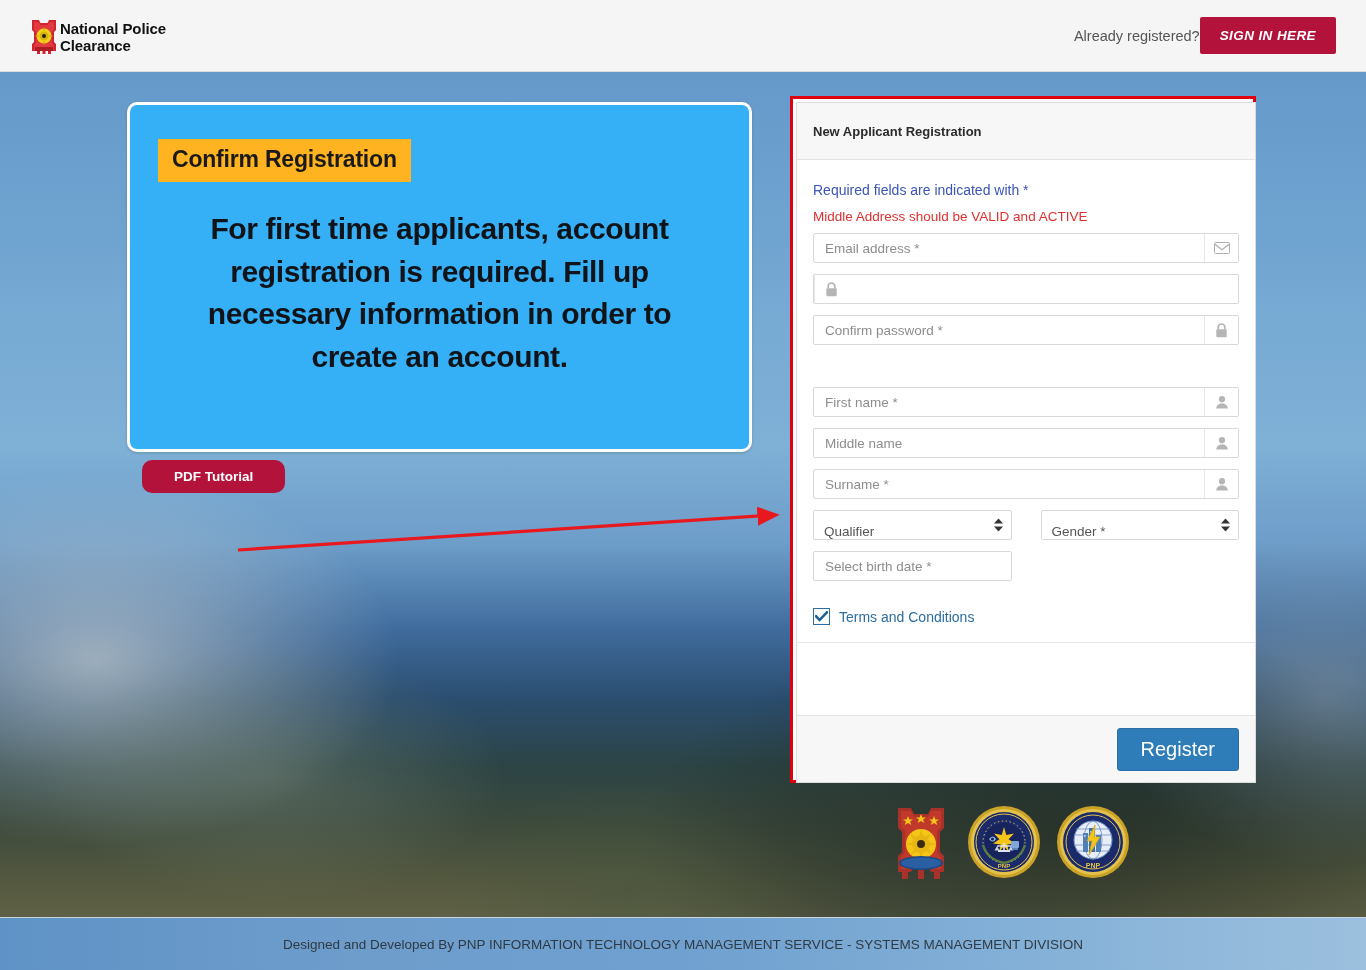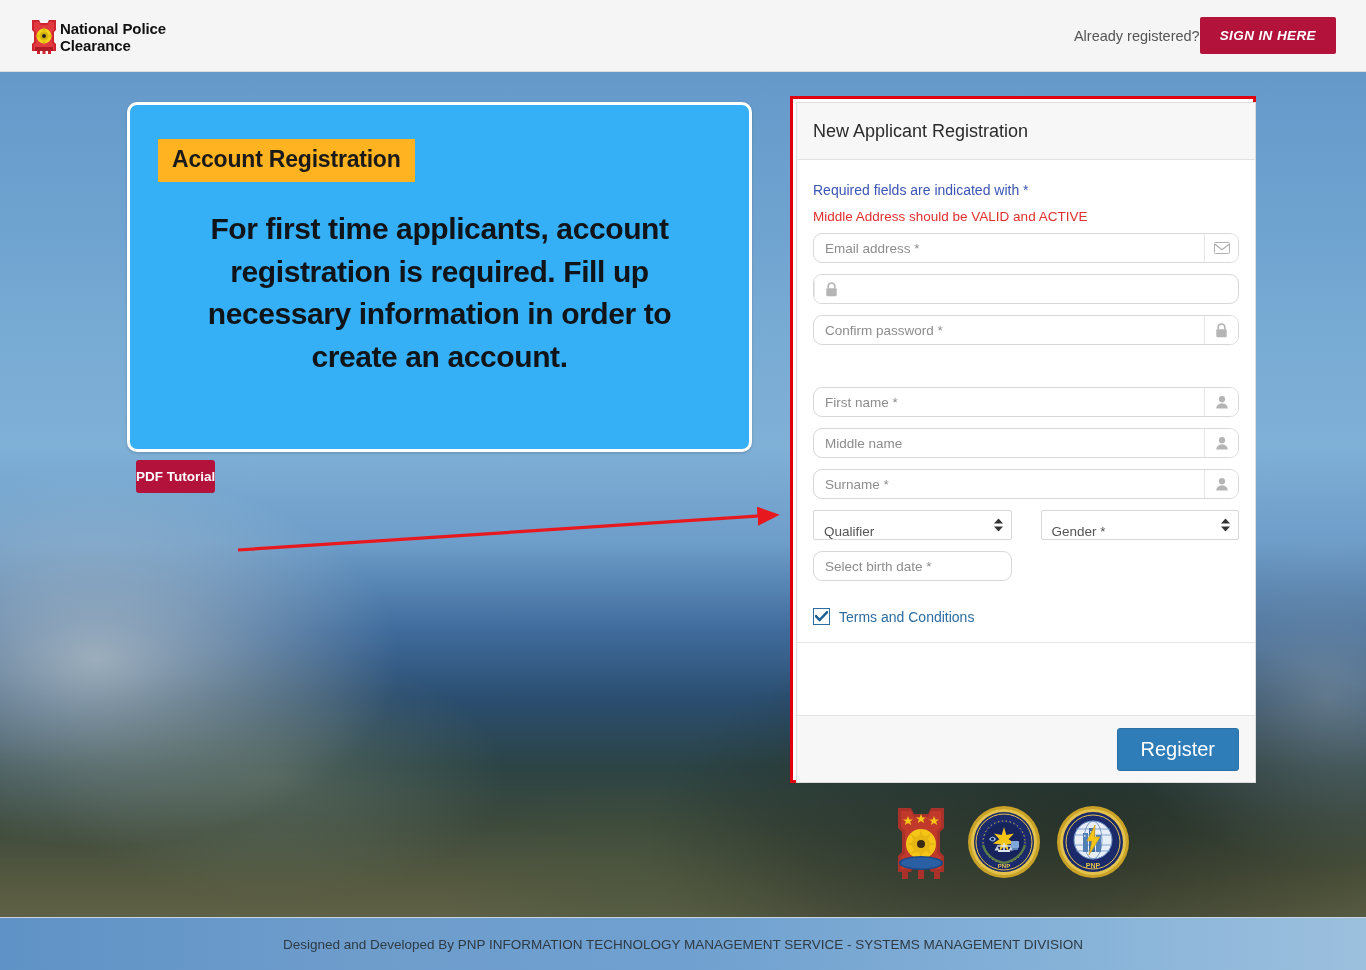"New Applicant Registration" #reg-title { font-size: 18px -> 13px; font-weight: normal -> bold }
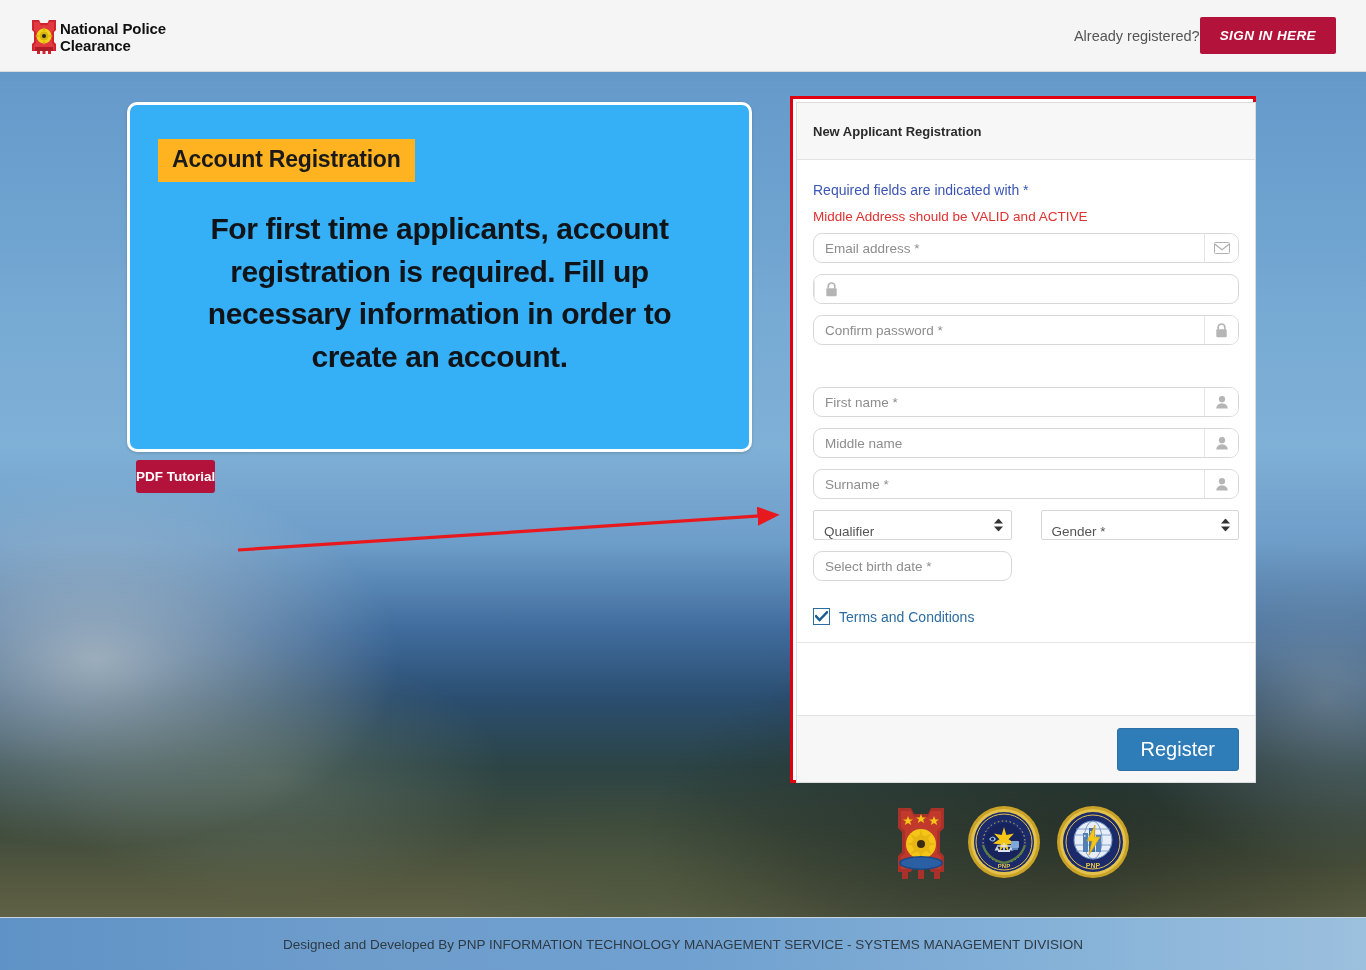"Account Registration" div { text: Account -> Confirm }
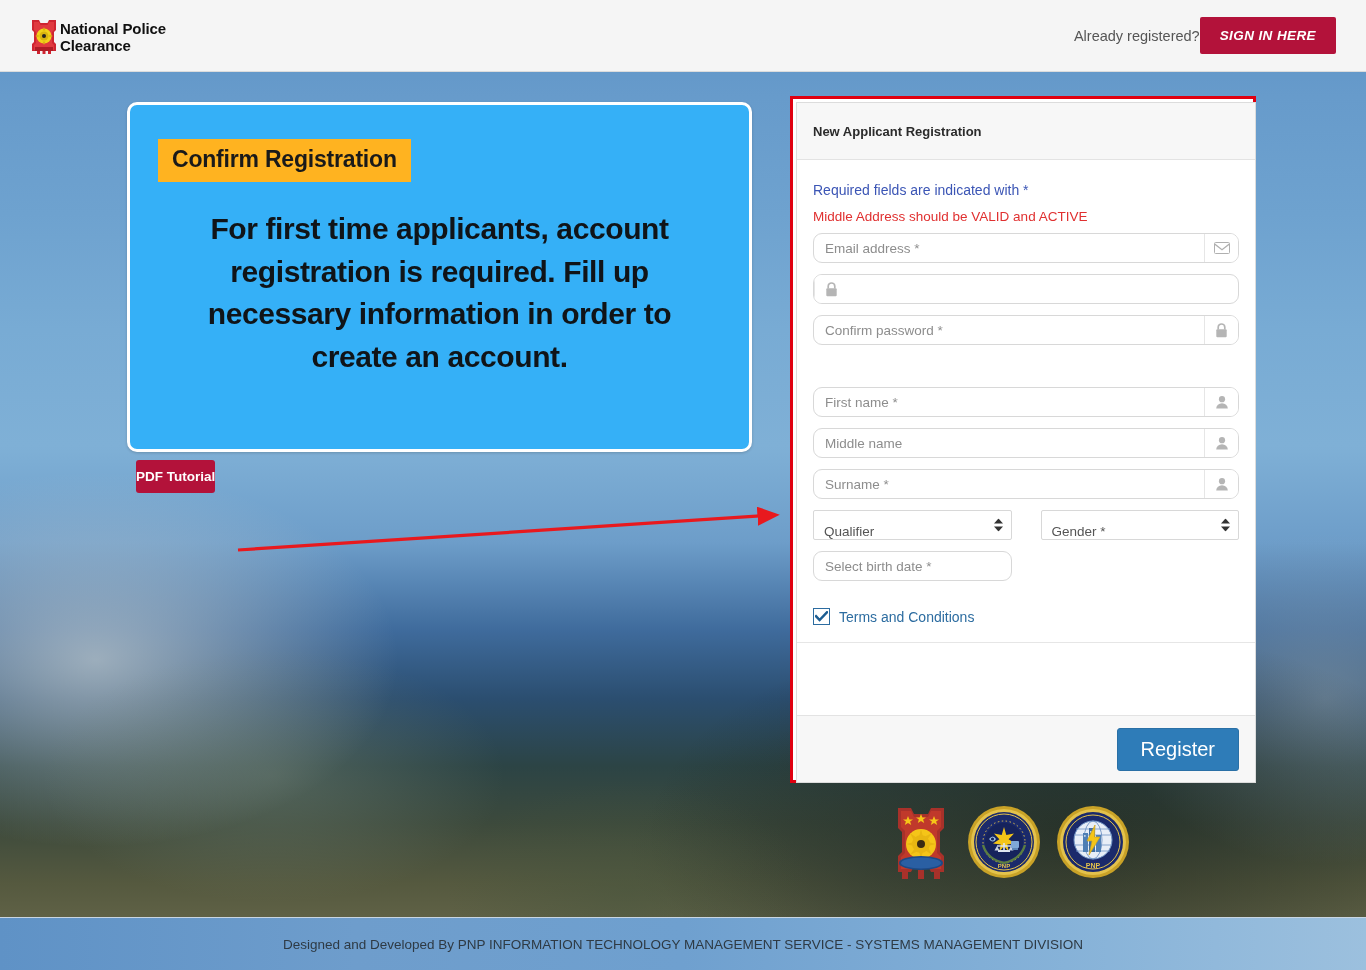"Email address *" .input-group { border-radius: 9px -> 2px }
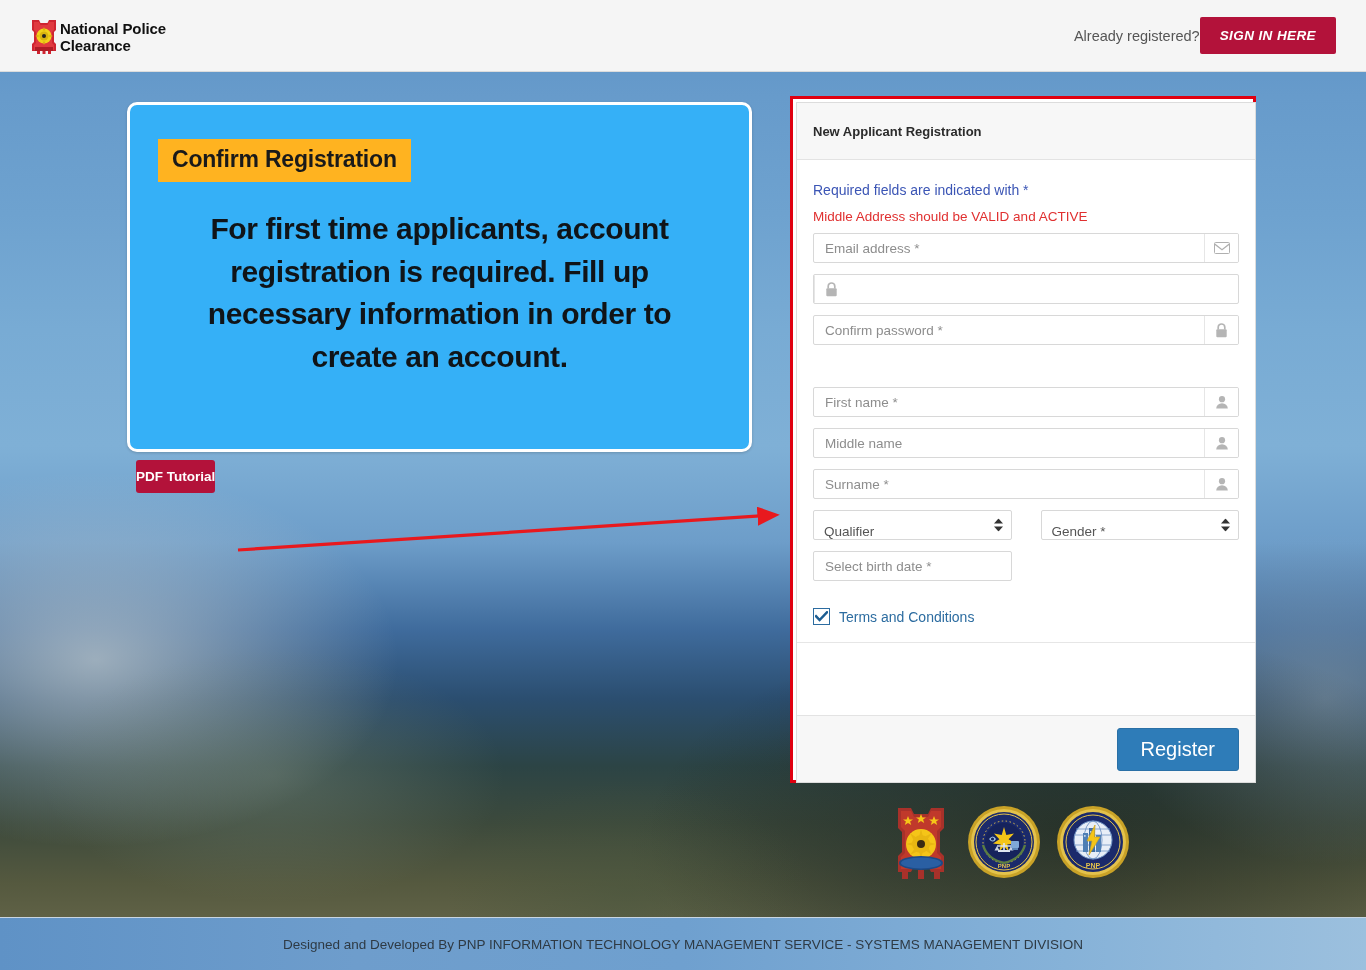"PDF Tutorial" #pdf-tutorial-btn { border-radius: 3px -> 10px; left: 136px -> 142px; padding: 9px 0 -> 9px 32px }
